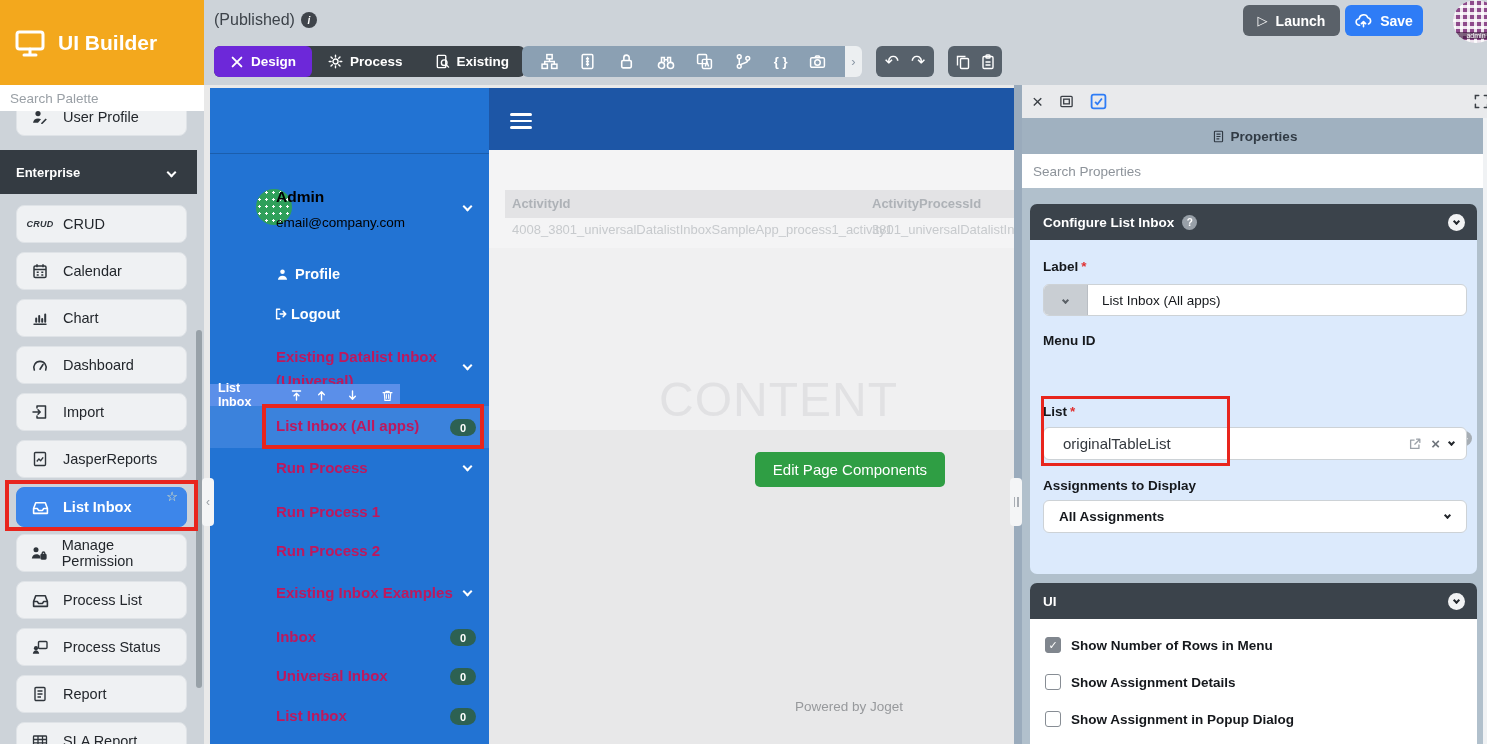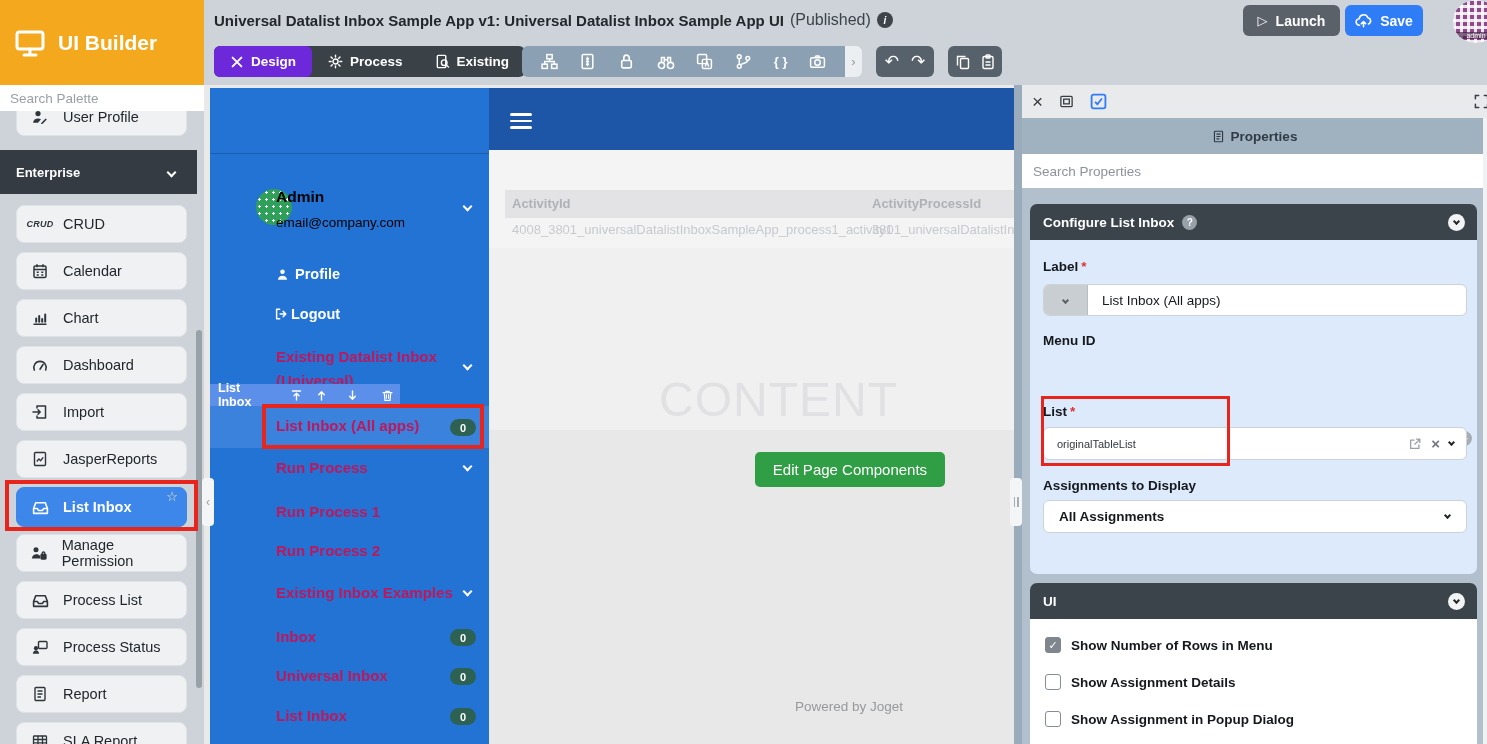"Universal Datalist Inbox Sample App" span.t { html: <span>Universal Datalist Inbox Sample App v1: Universal Datalist Inbox Sample App UI</span> -> none }
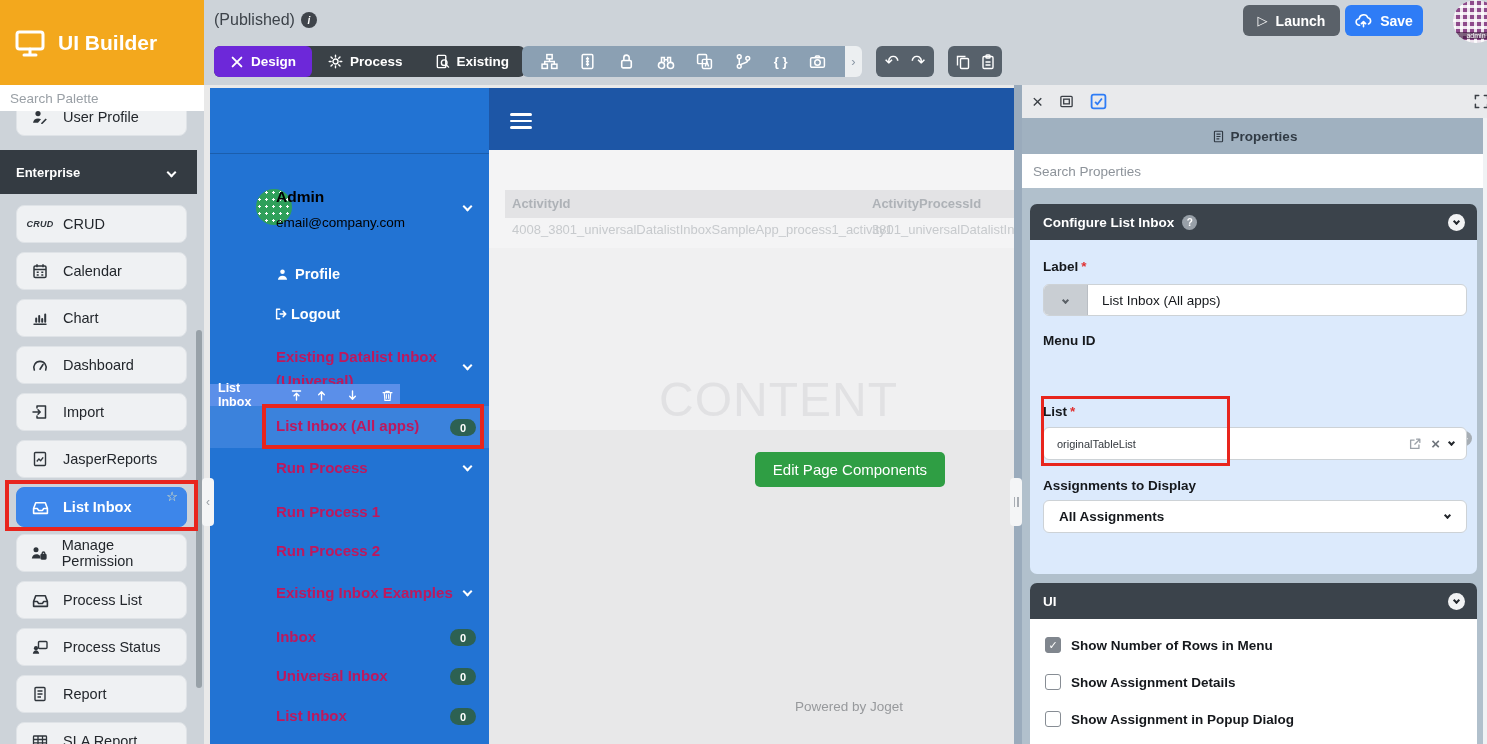"originalTableList" span { font-size: 11px -> 15px; padding-left: 13px -> 19px }
